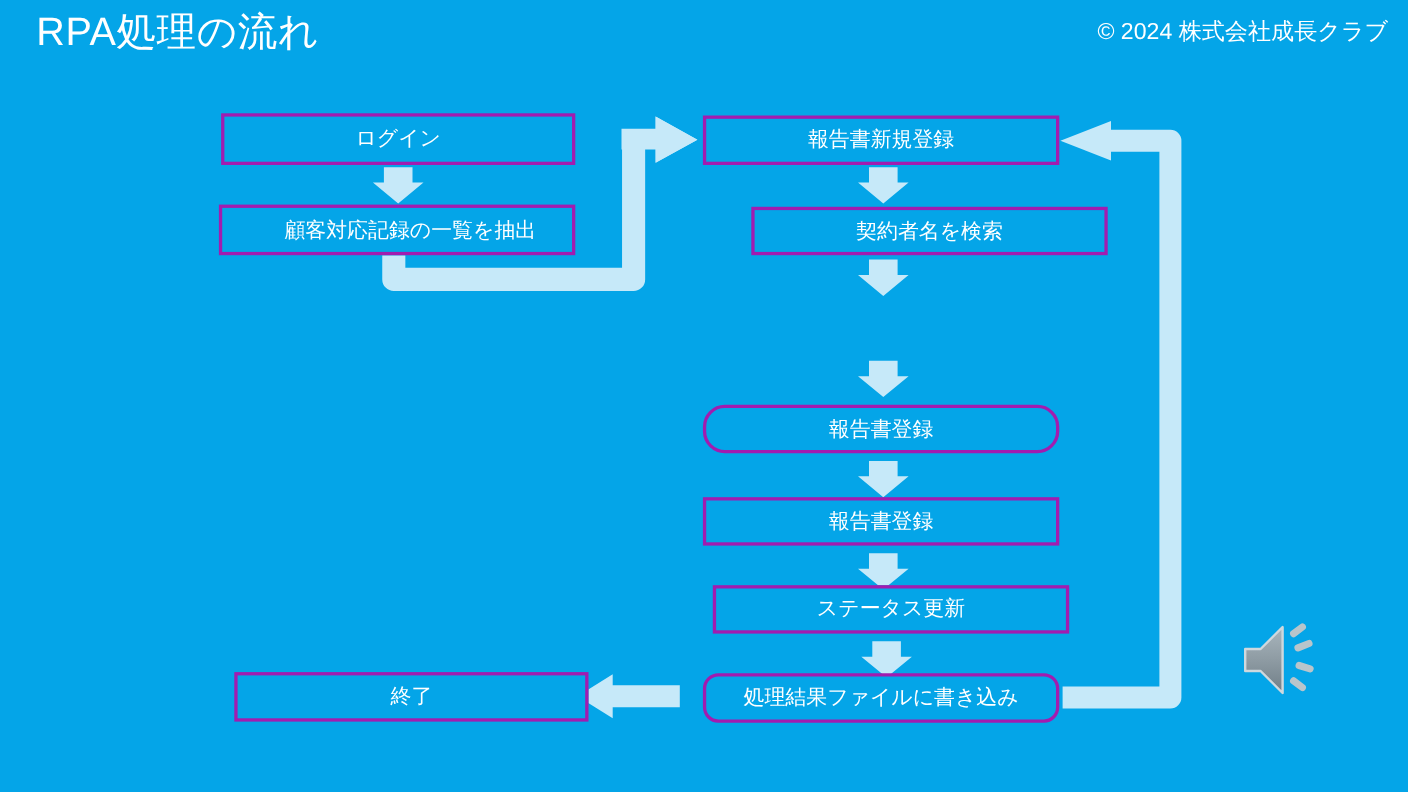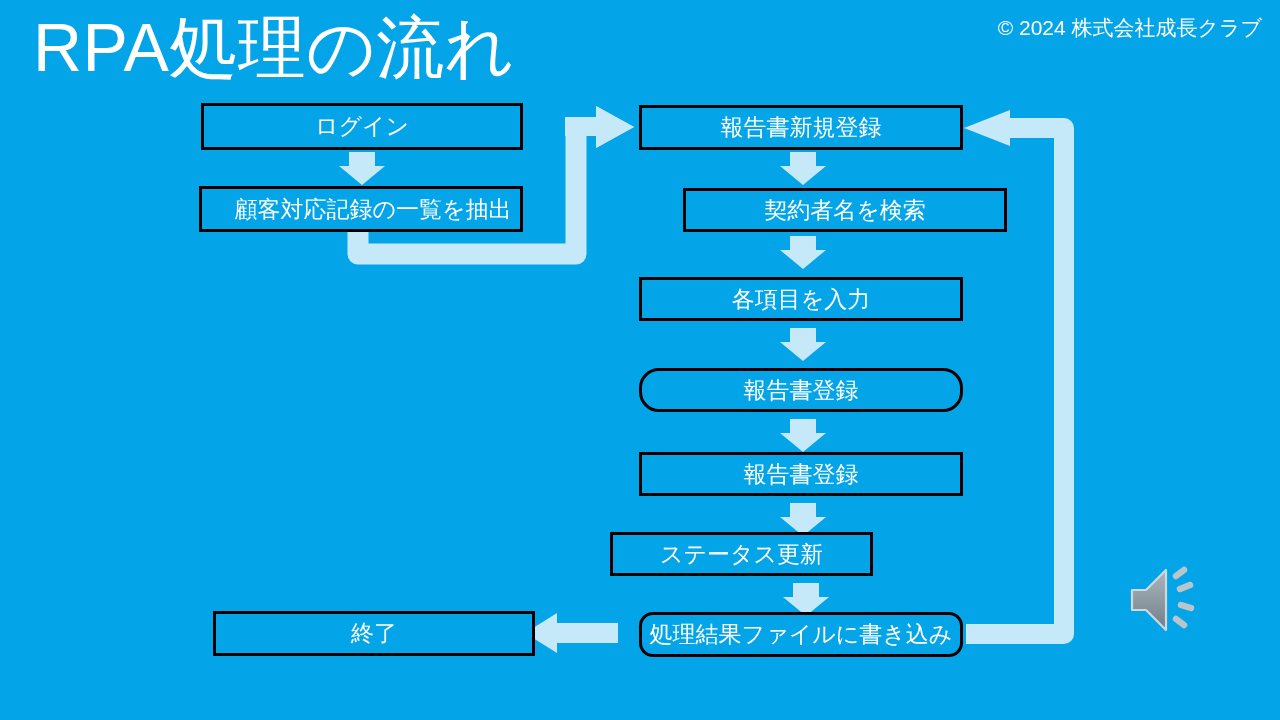"RPA処理の流れ" .title { font-size: 68px -> 36px }
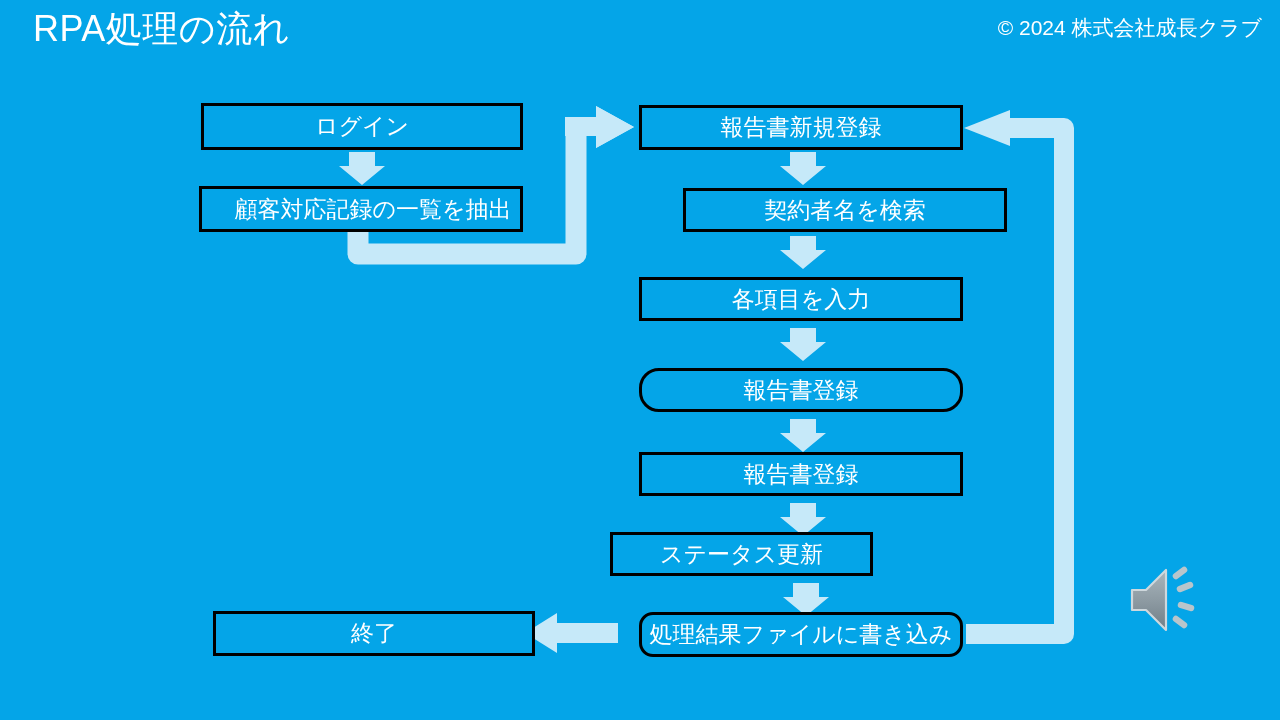"ログイン" .node { border: 3px solid #000000 -> 3px solid #a21caf; font-size: 23px -> 19px }
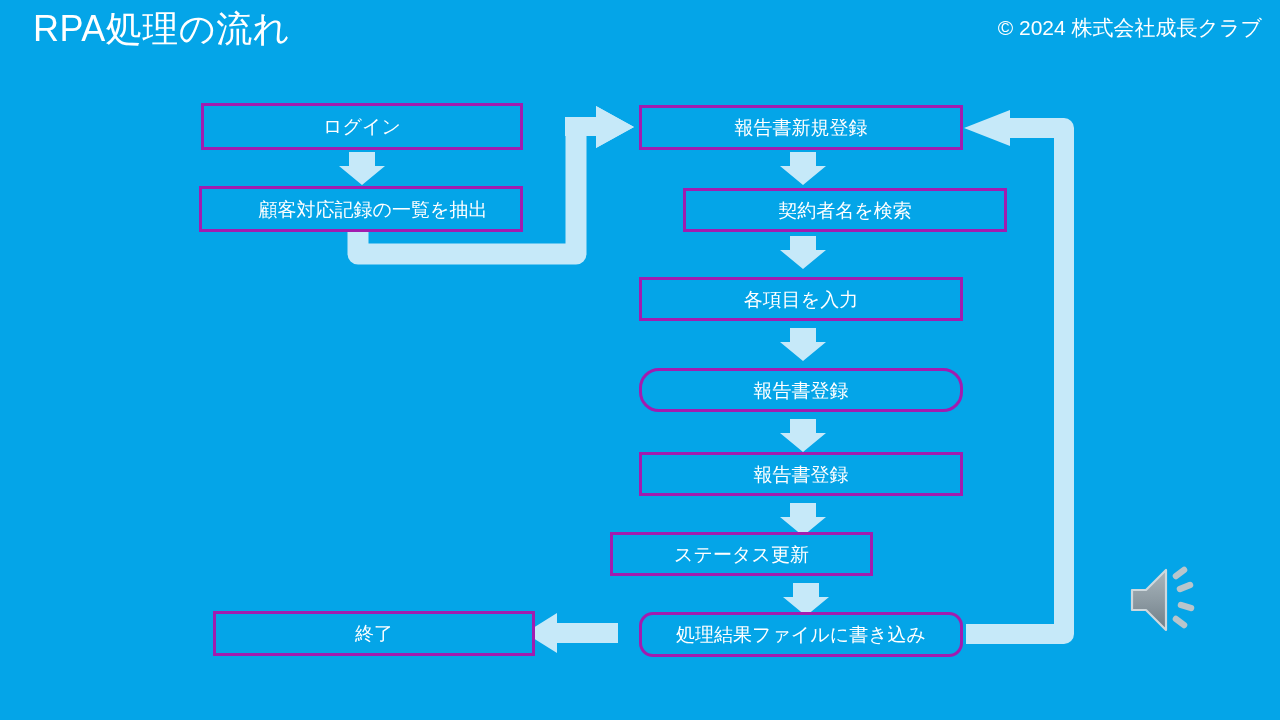"各項目を入力" div.node { html: <div> <span>各項目を入力</span> </div> -> none }
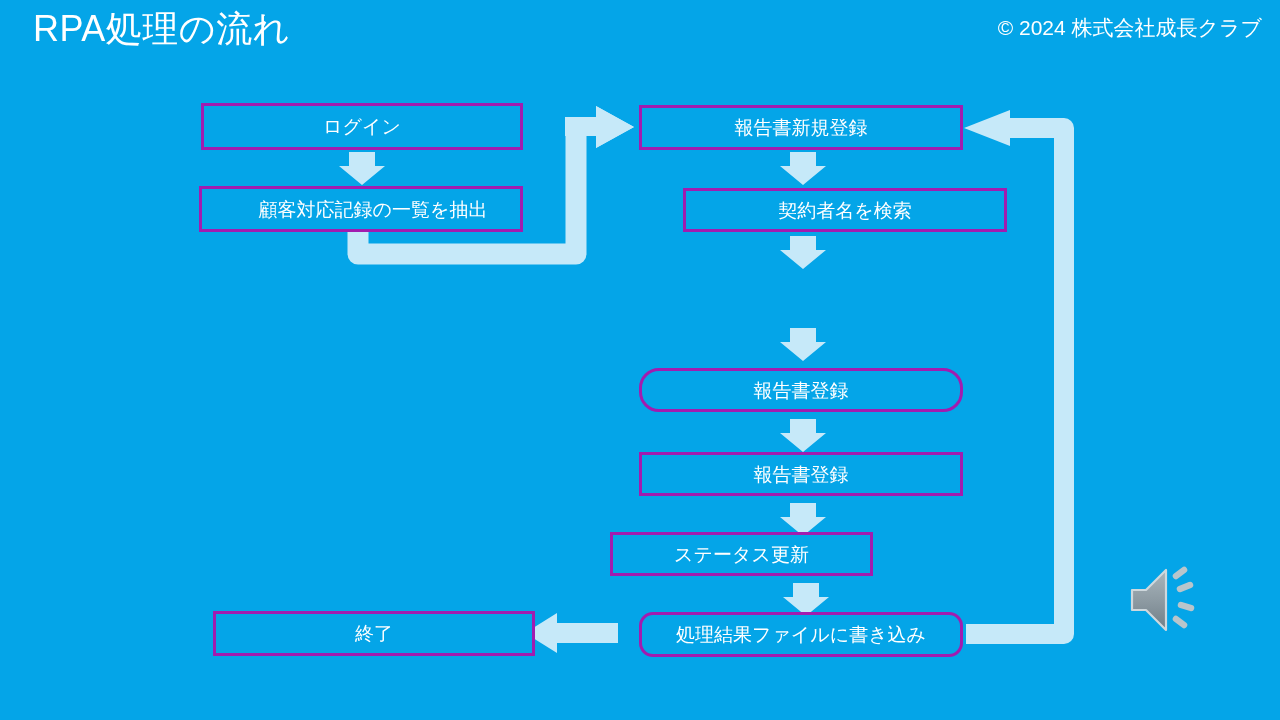"ステータス更新" div.node { font-family: none -> Liberation Mono, monospace; left: 610px -> 648px; width: 263px -> 324px }
